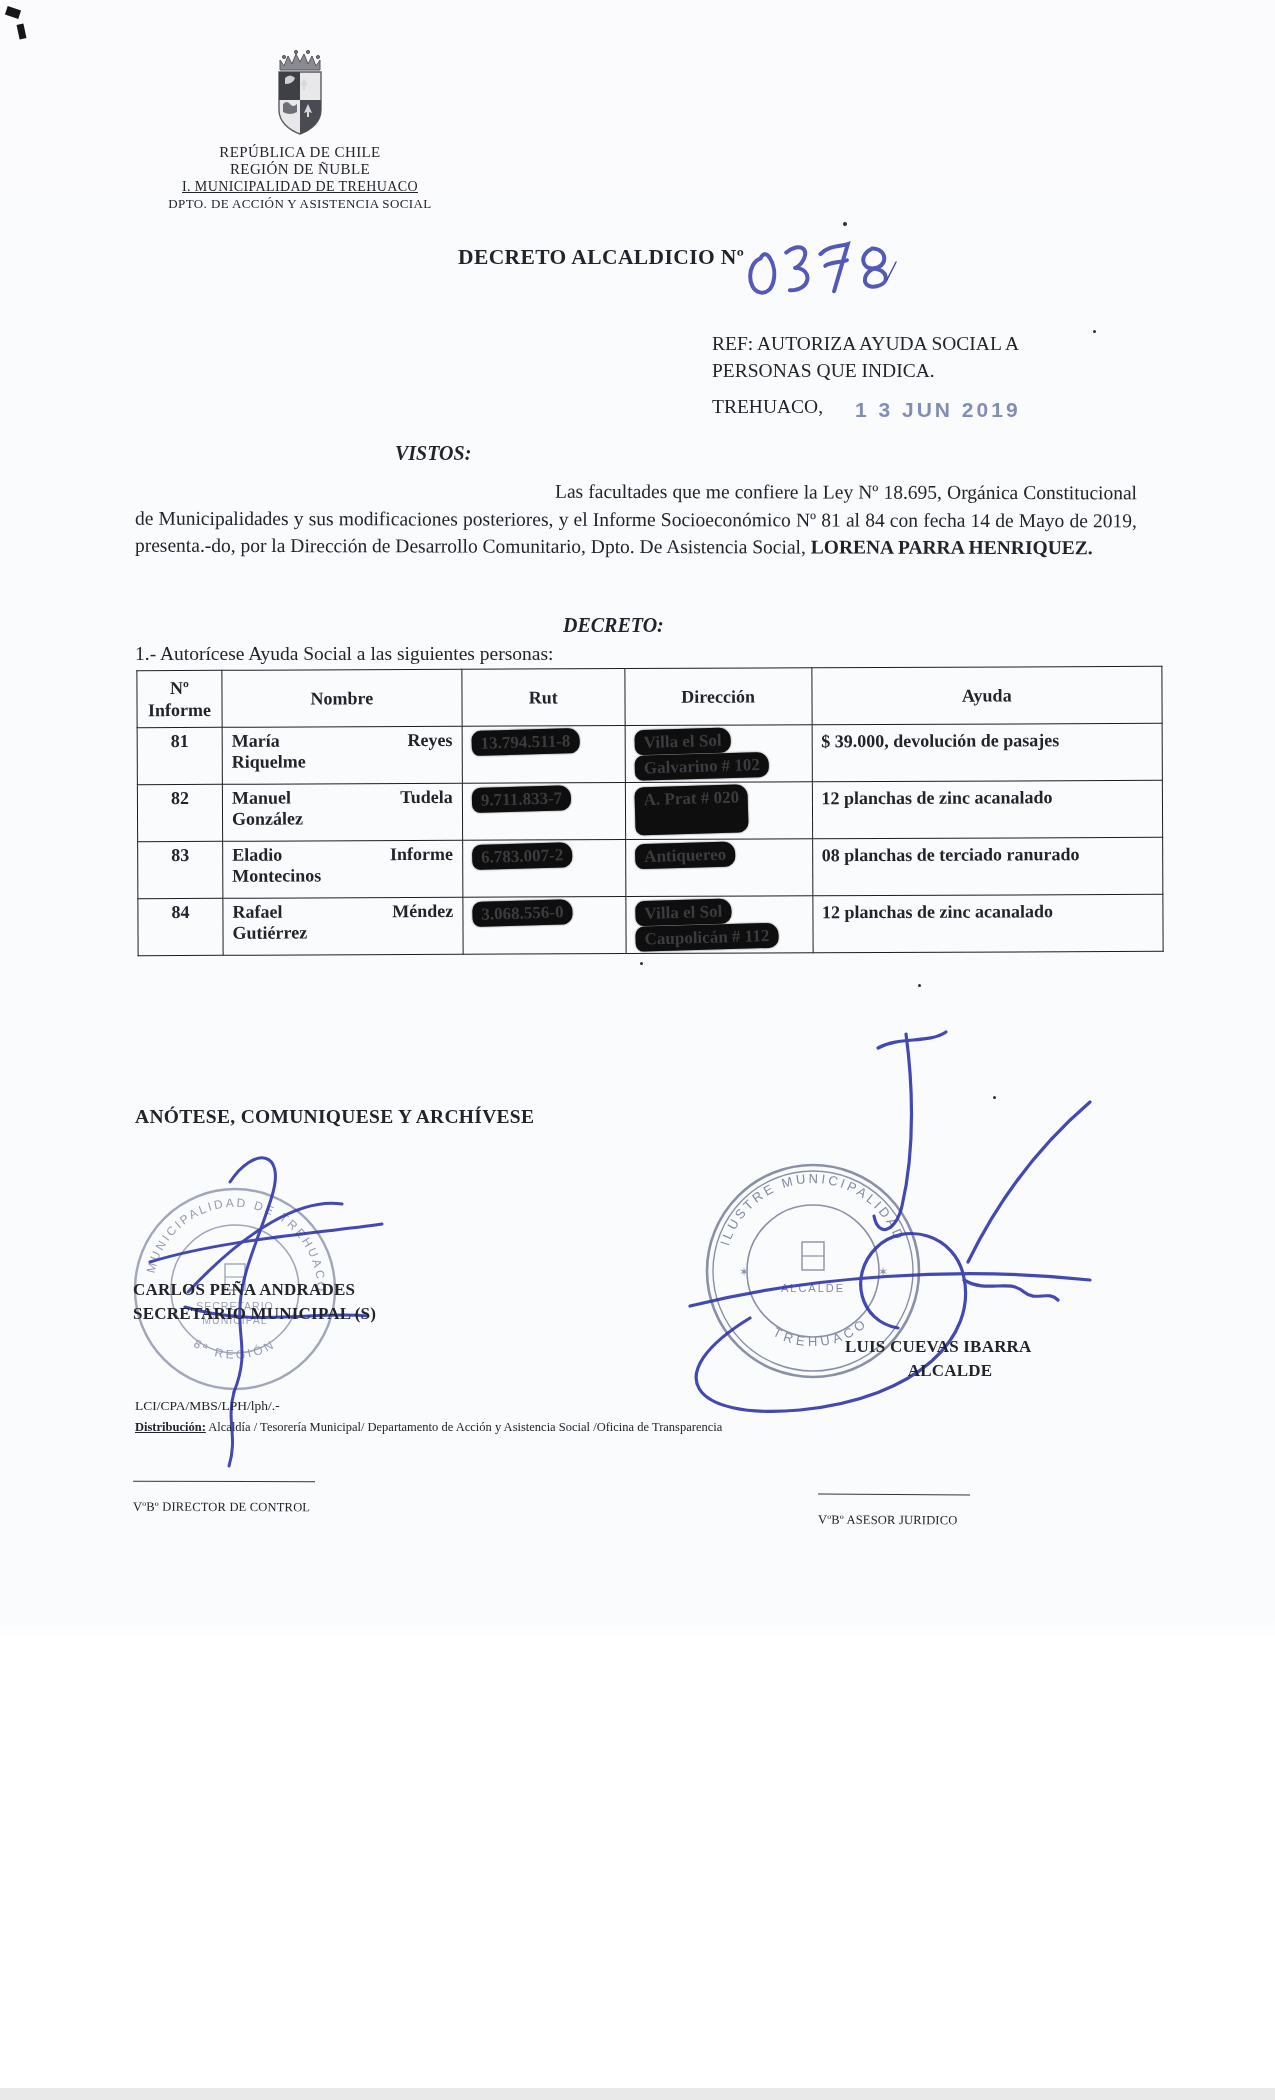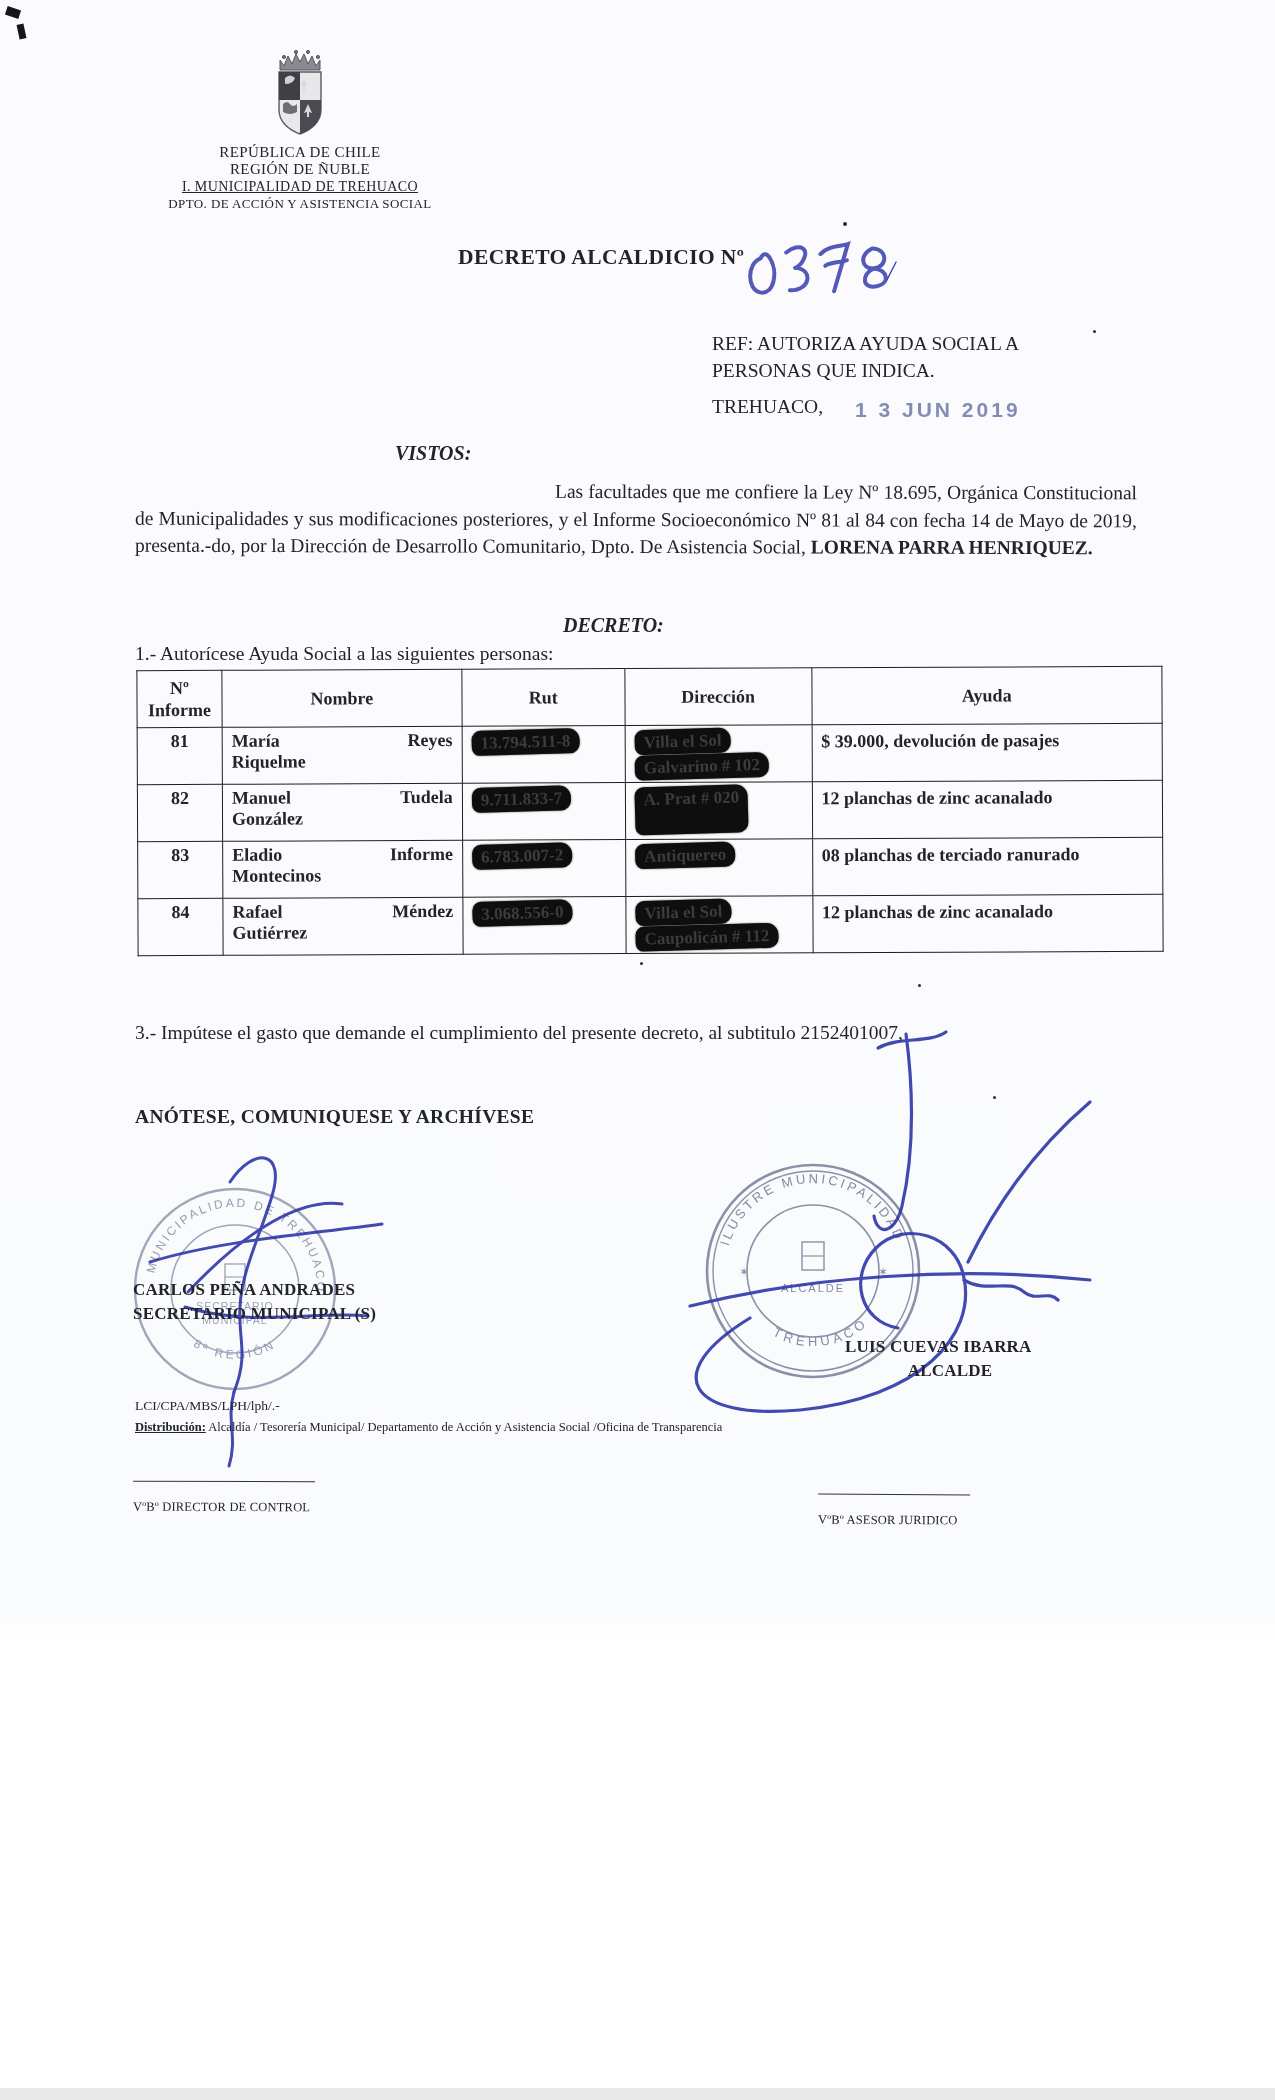"3.- Impútese el gasto que" div.abs { html: <div>3.- Impútese el gasto que demande el cumplimiento del presente decreto, al subtitulo 2152401007,</div> -> none }
